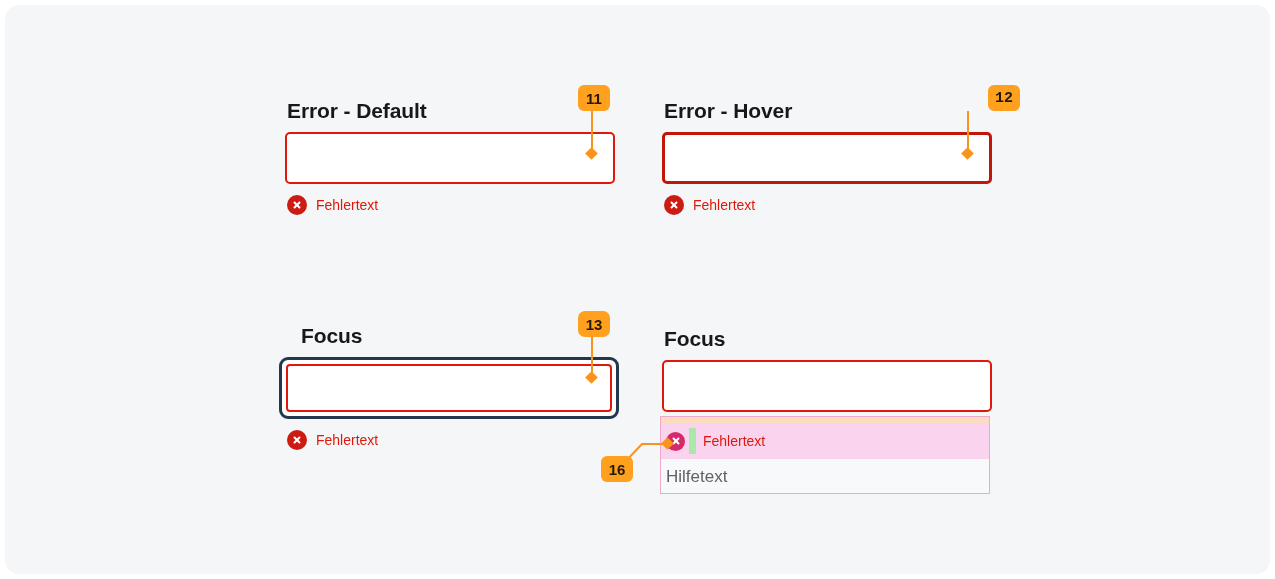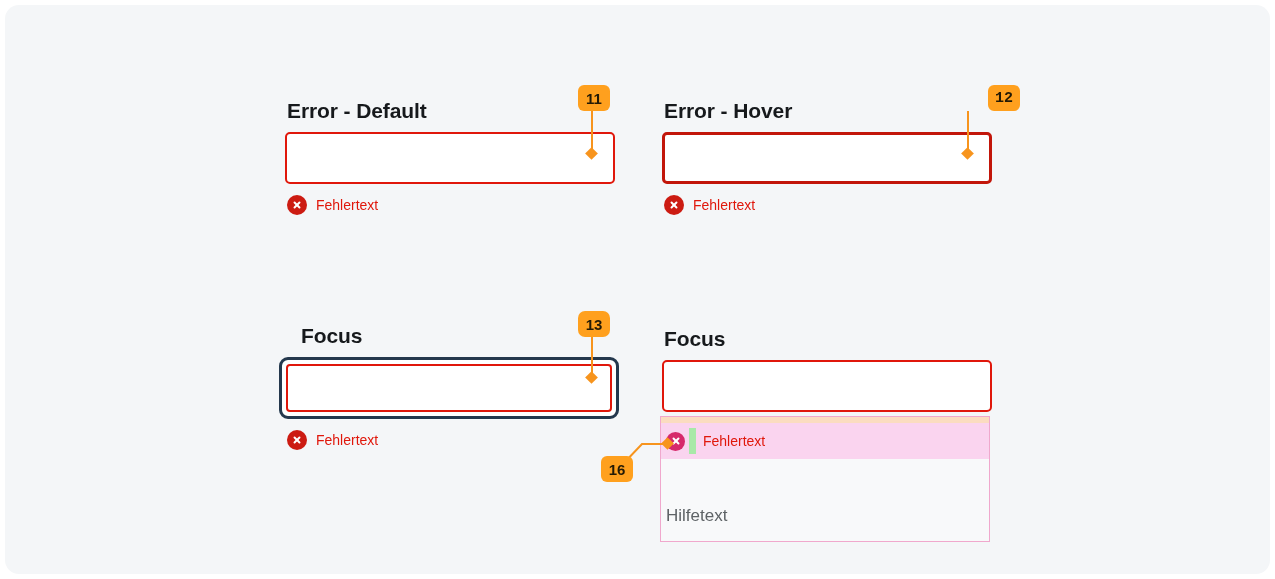"Hilfetext" .sel-row-help { align-items: none -> center; margin-top: 48px -> none }
